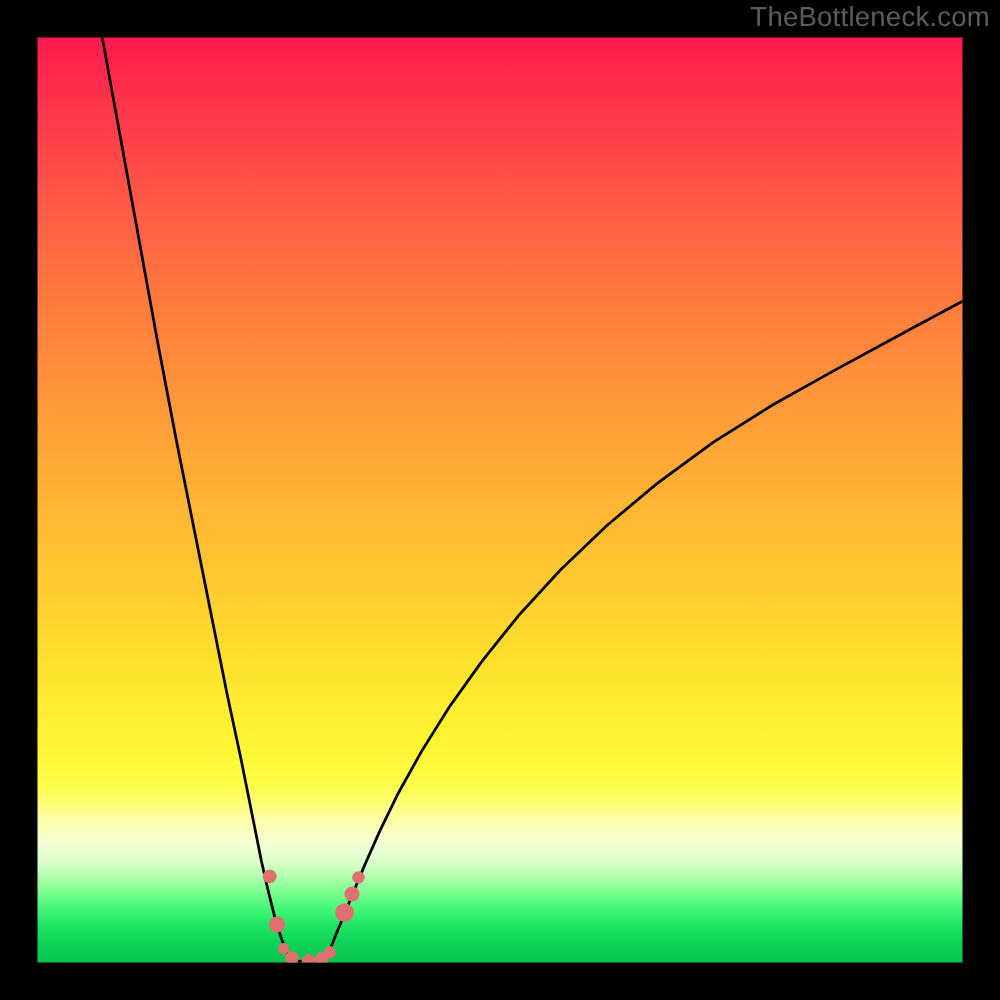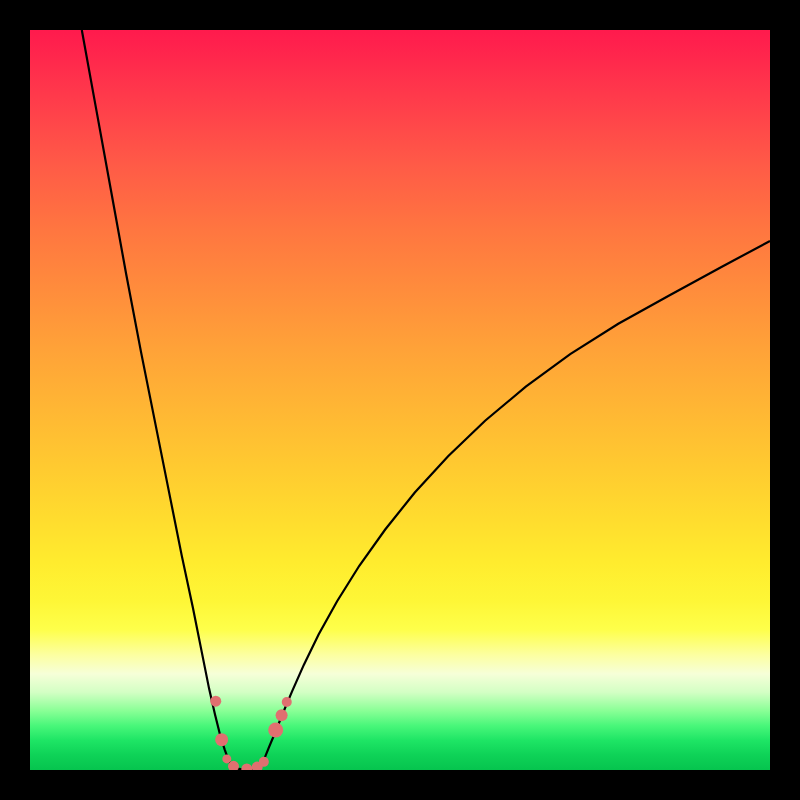"TheBottleneck.com" div.watermark { html: none -> <div>TheBottleneck.com</div> }
